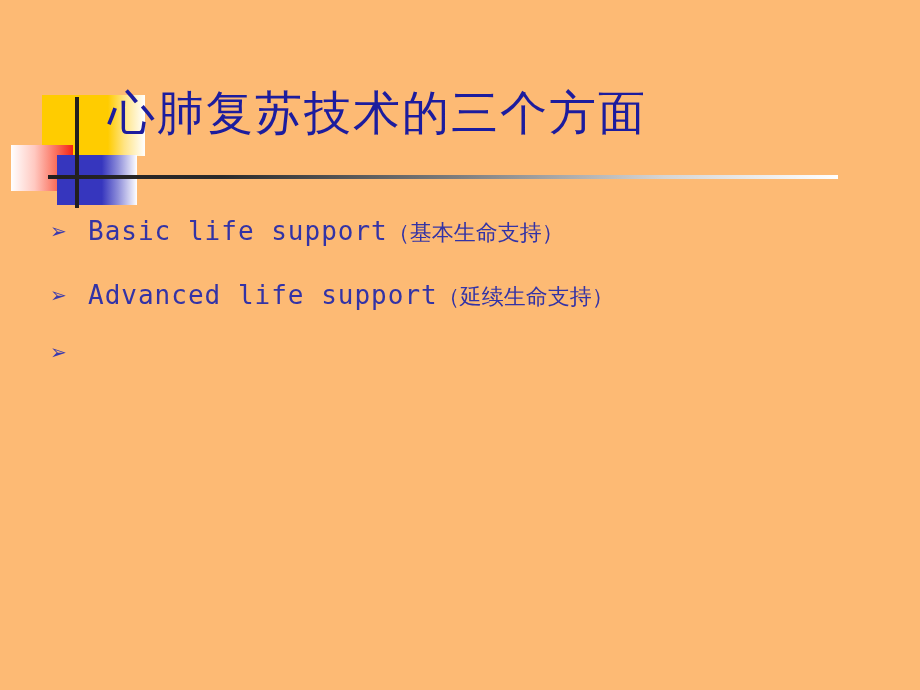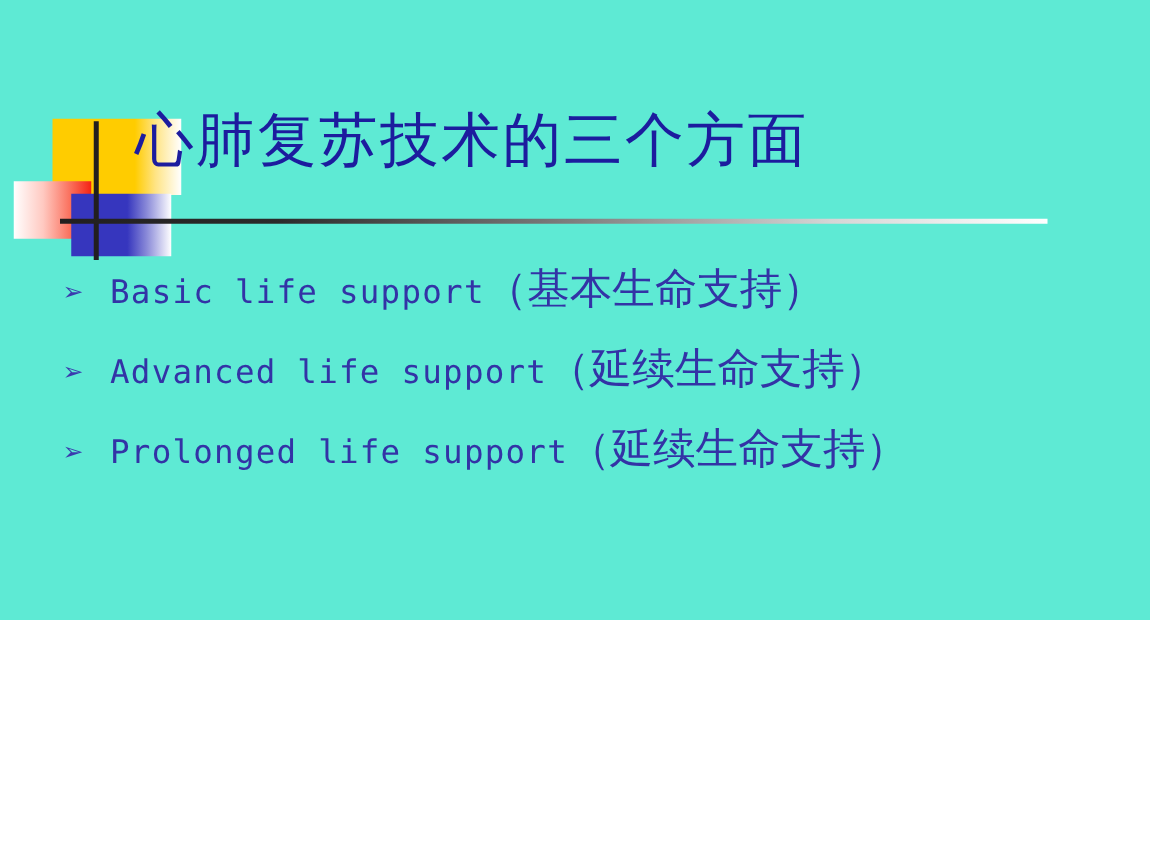"心肺复苏技术的三个方面" #slide { background: #5eead4 -> #fdba74; height: 496px -> 690px }
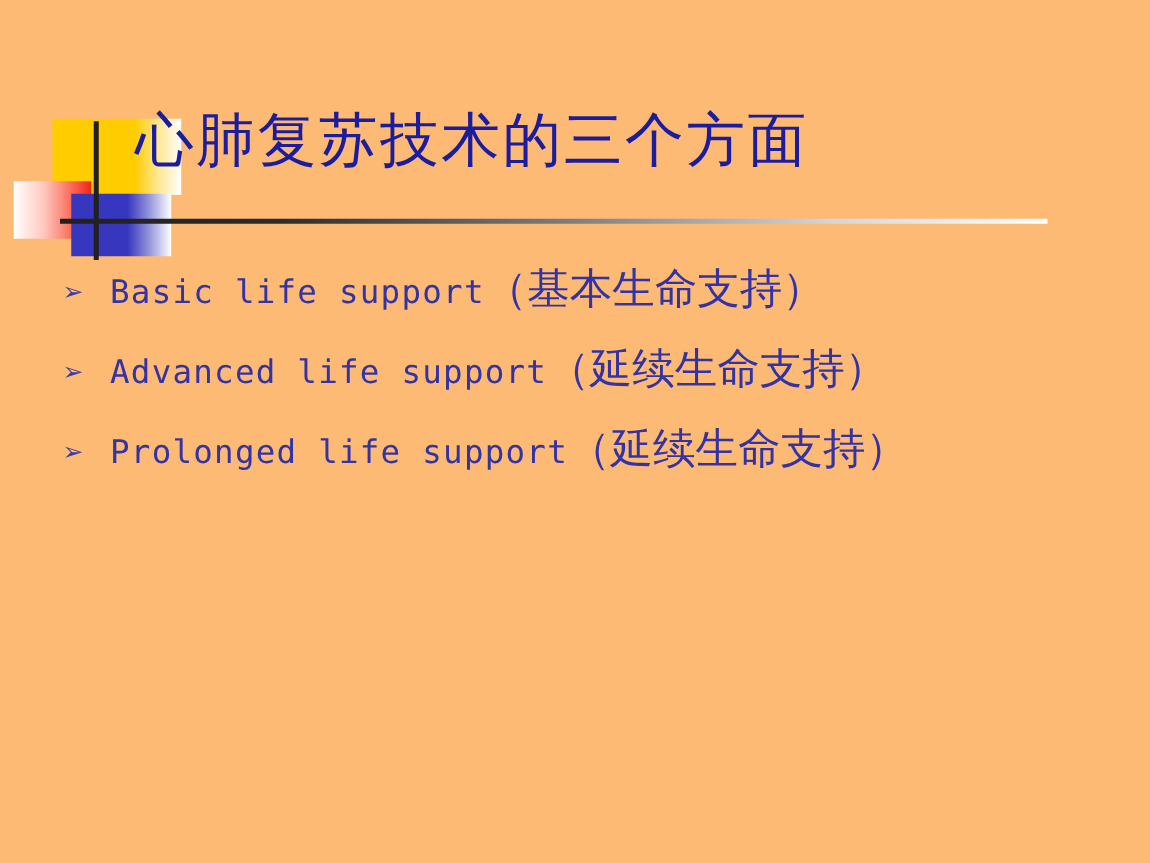"（基本生命支持）" .bullet-text .cjk { font-size: 34px -> 22px }
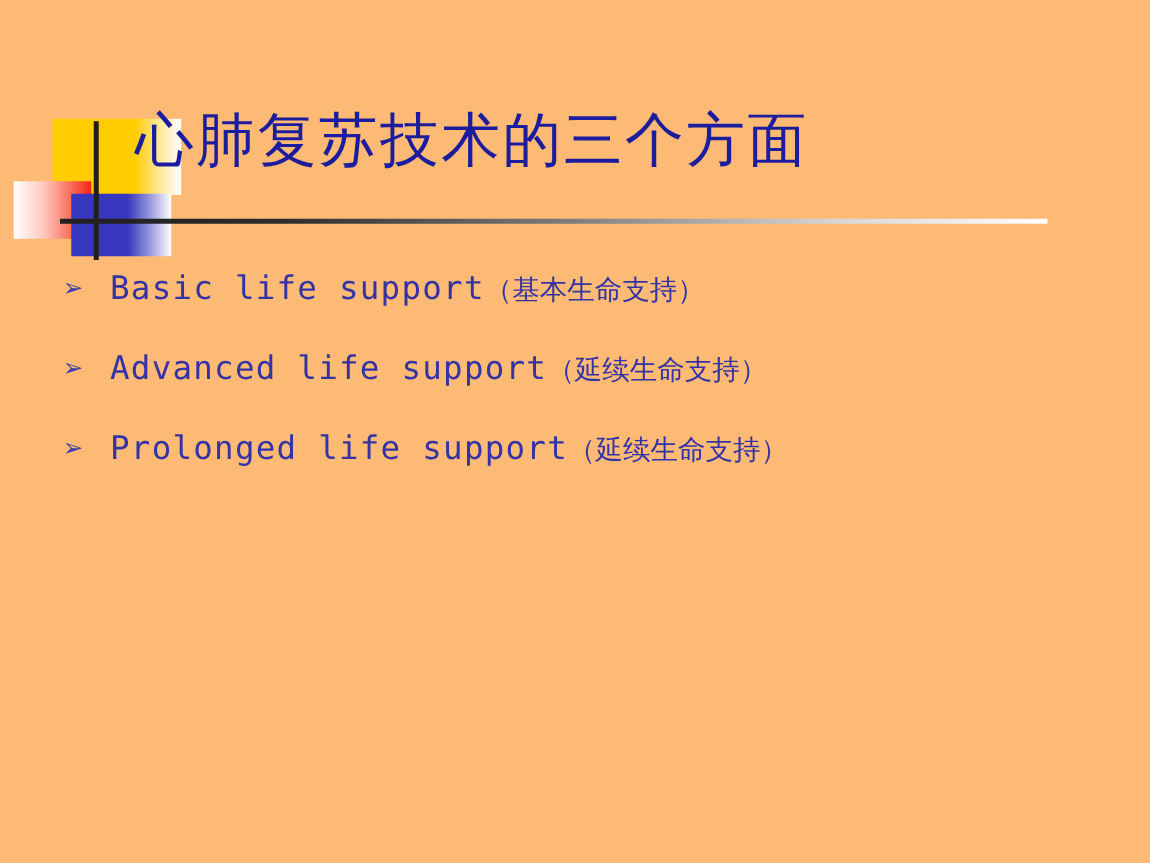"Prolonged life support（延续生命支持）" span.bullet-text { html: <span><span>Prolonged life support</span><span>（延续生命支持）</span></span> -> none }
